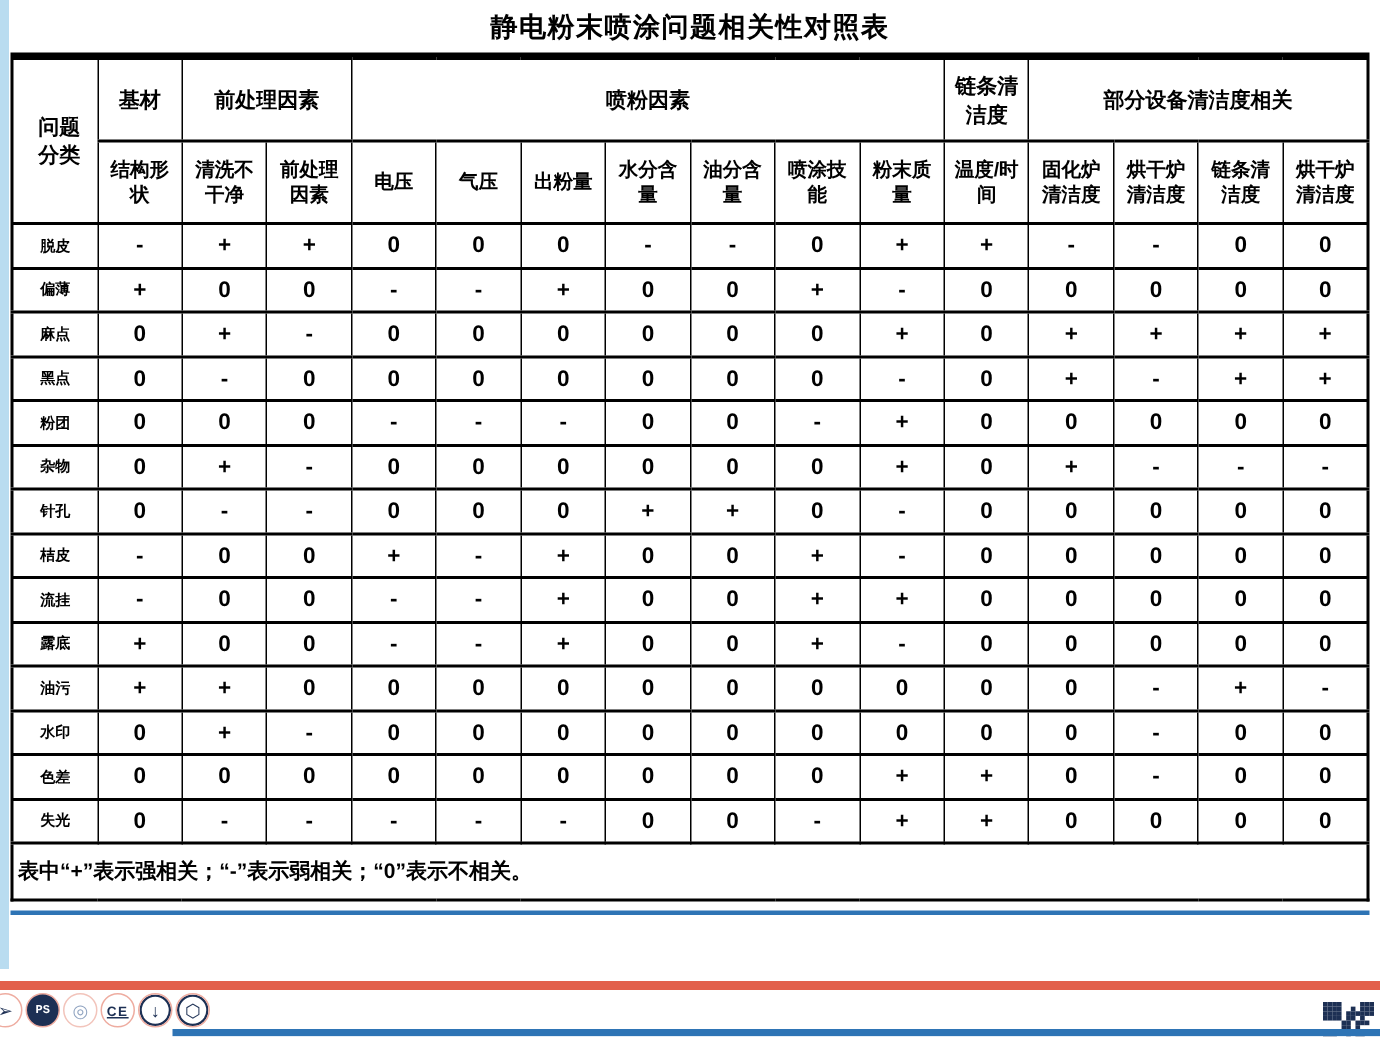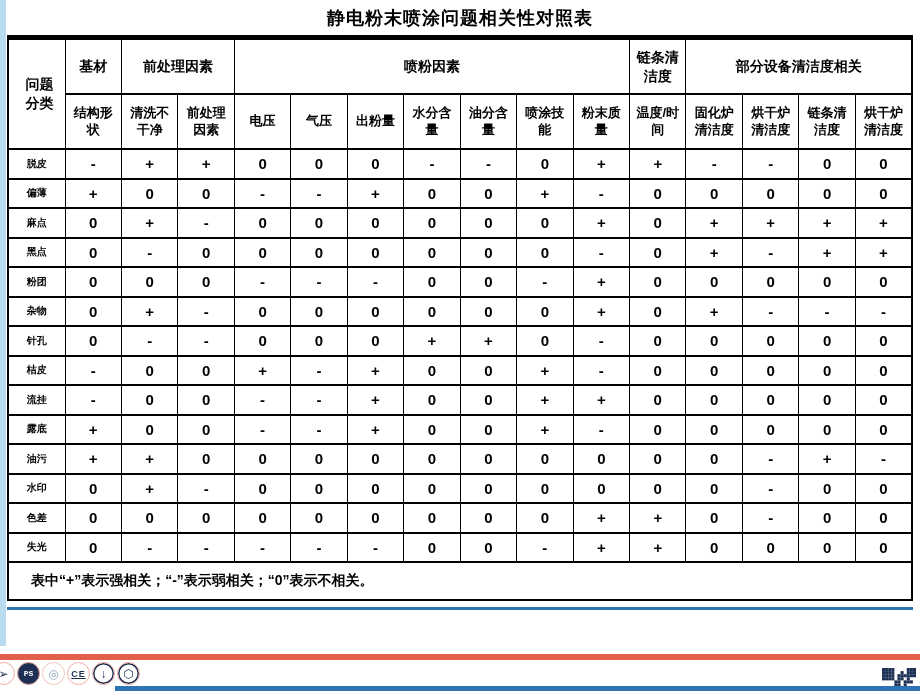"表中“+”表示强相关；“-”表示弱相关；“0”表示不相关。" .tbl tfoot td { padding: 2px 22px -> 2px 3px }
